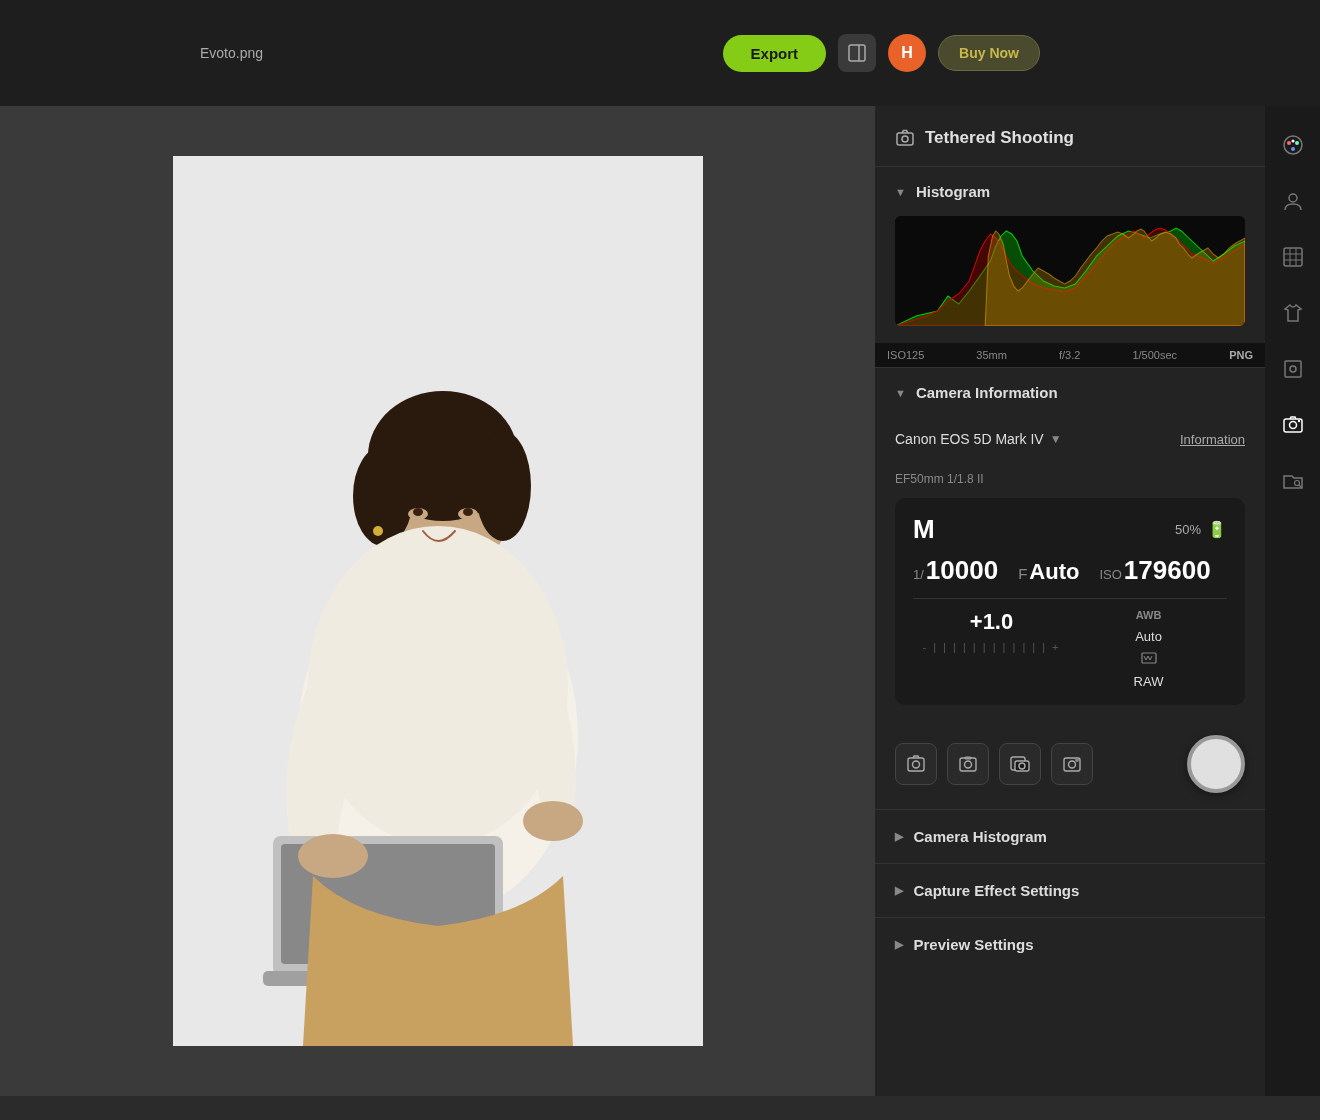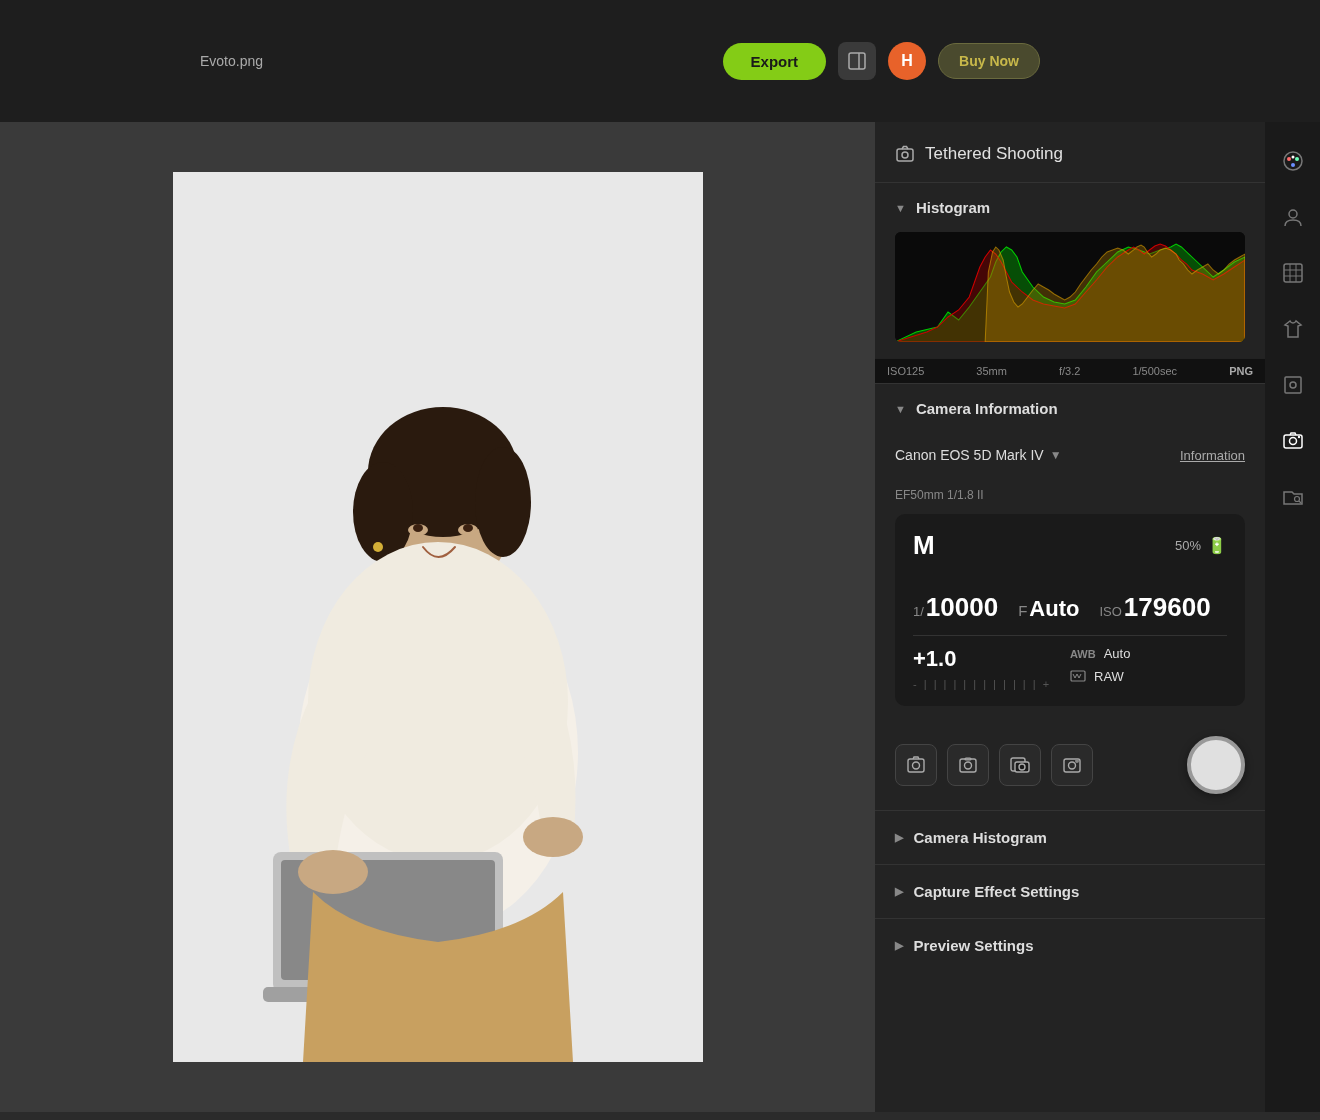"Evoto.png" .top-bar { height: 122px -> 106px }
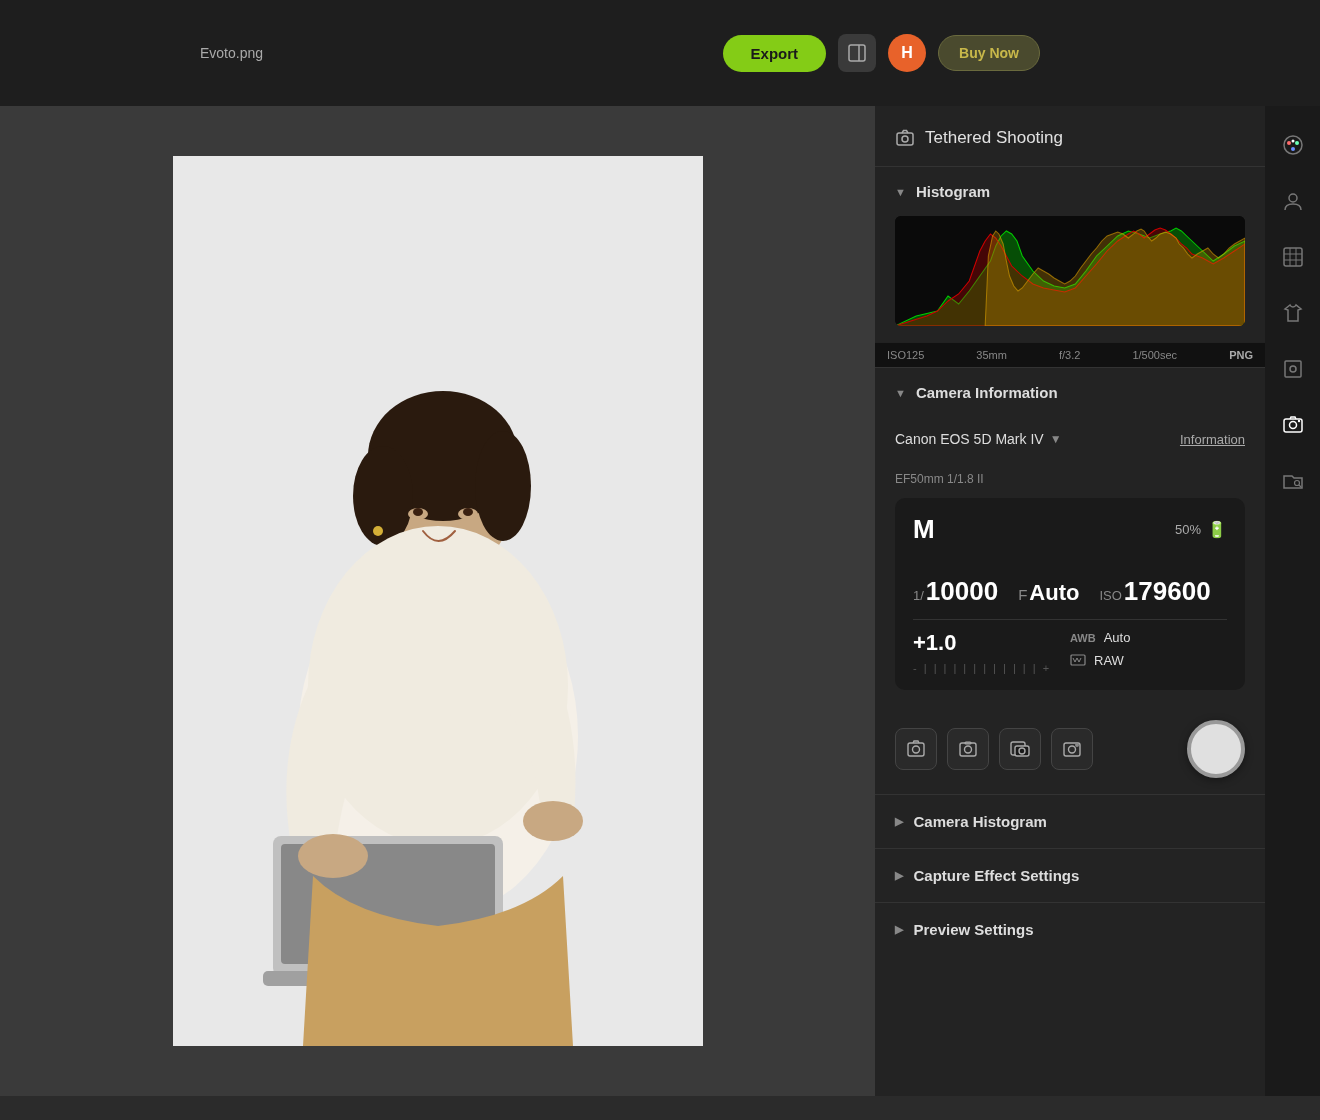"Tethered Shooting" .panel-header { font-weight: 400 -> 700 }
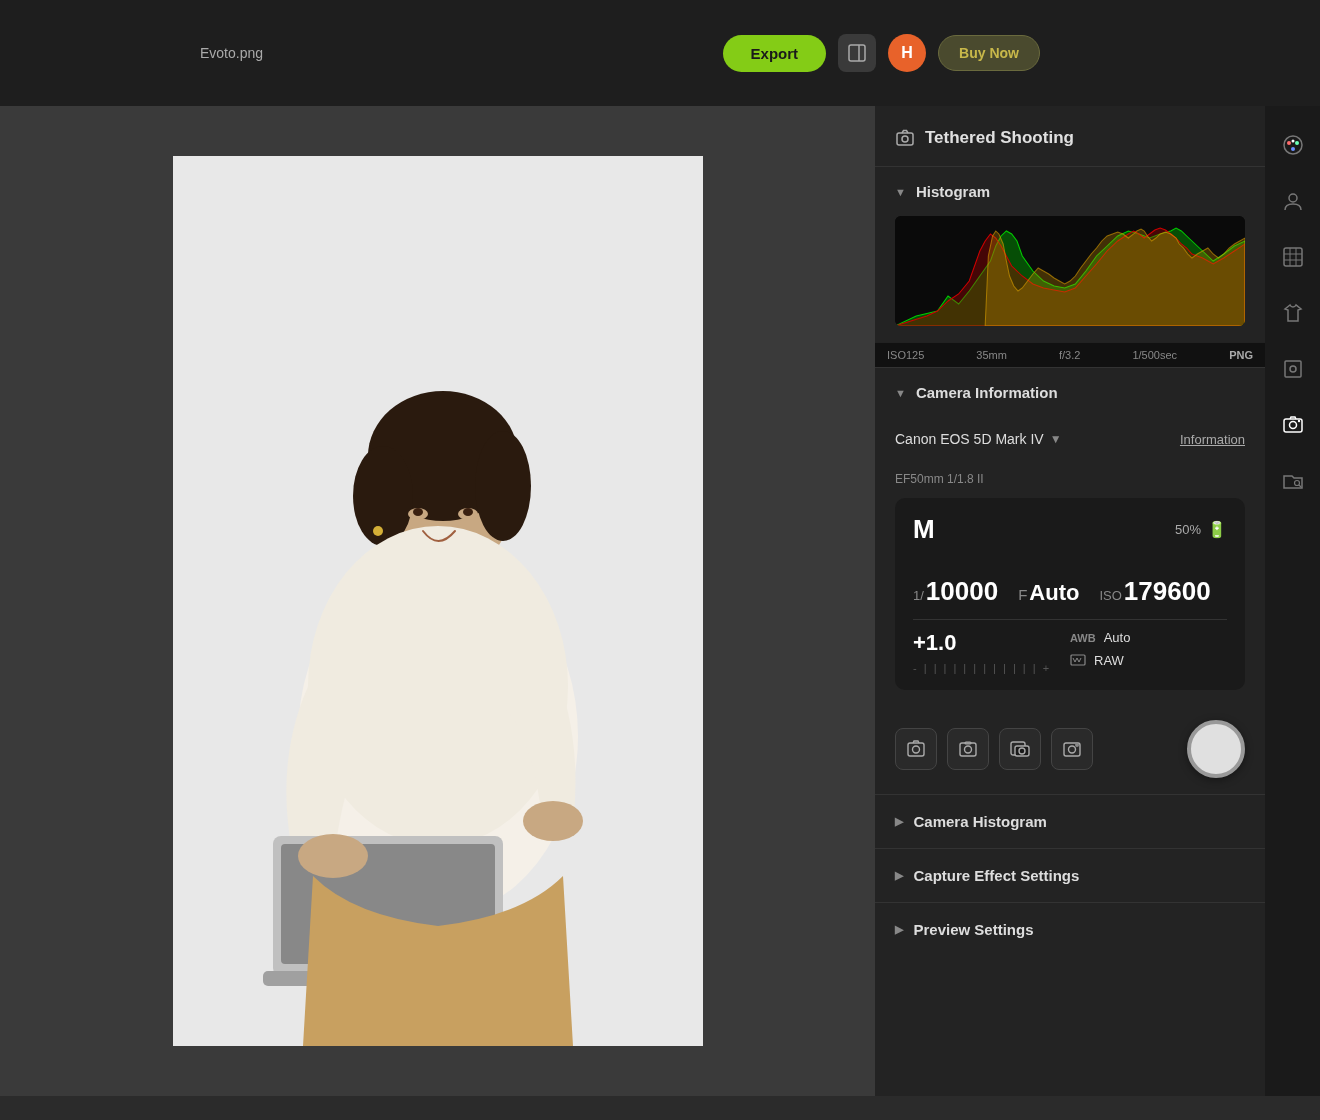"10000" .param-main { margin-top: 21px -> none }
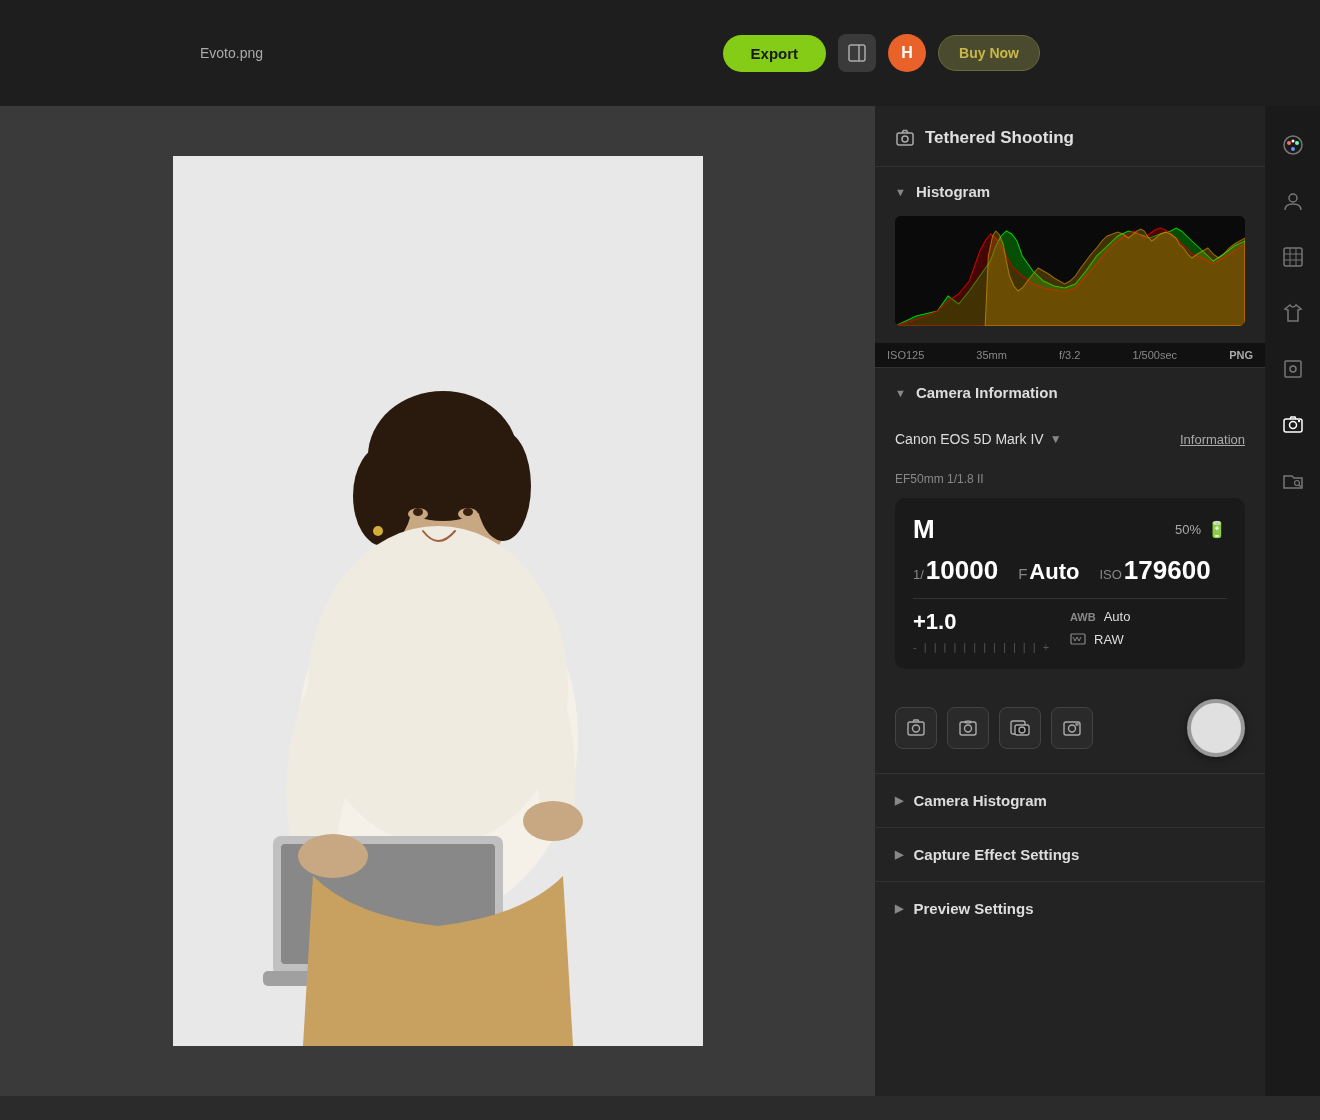"+1.0" .camera-extras { text-align: none -> center }
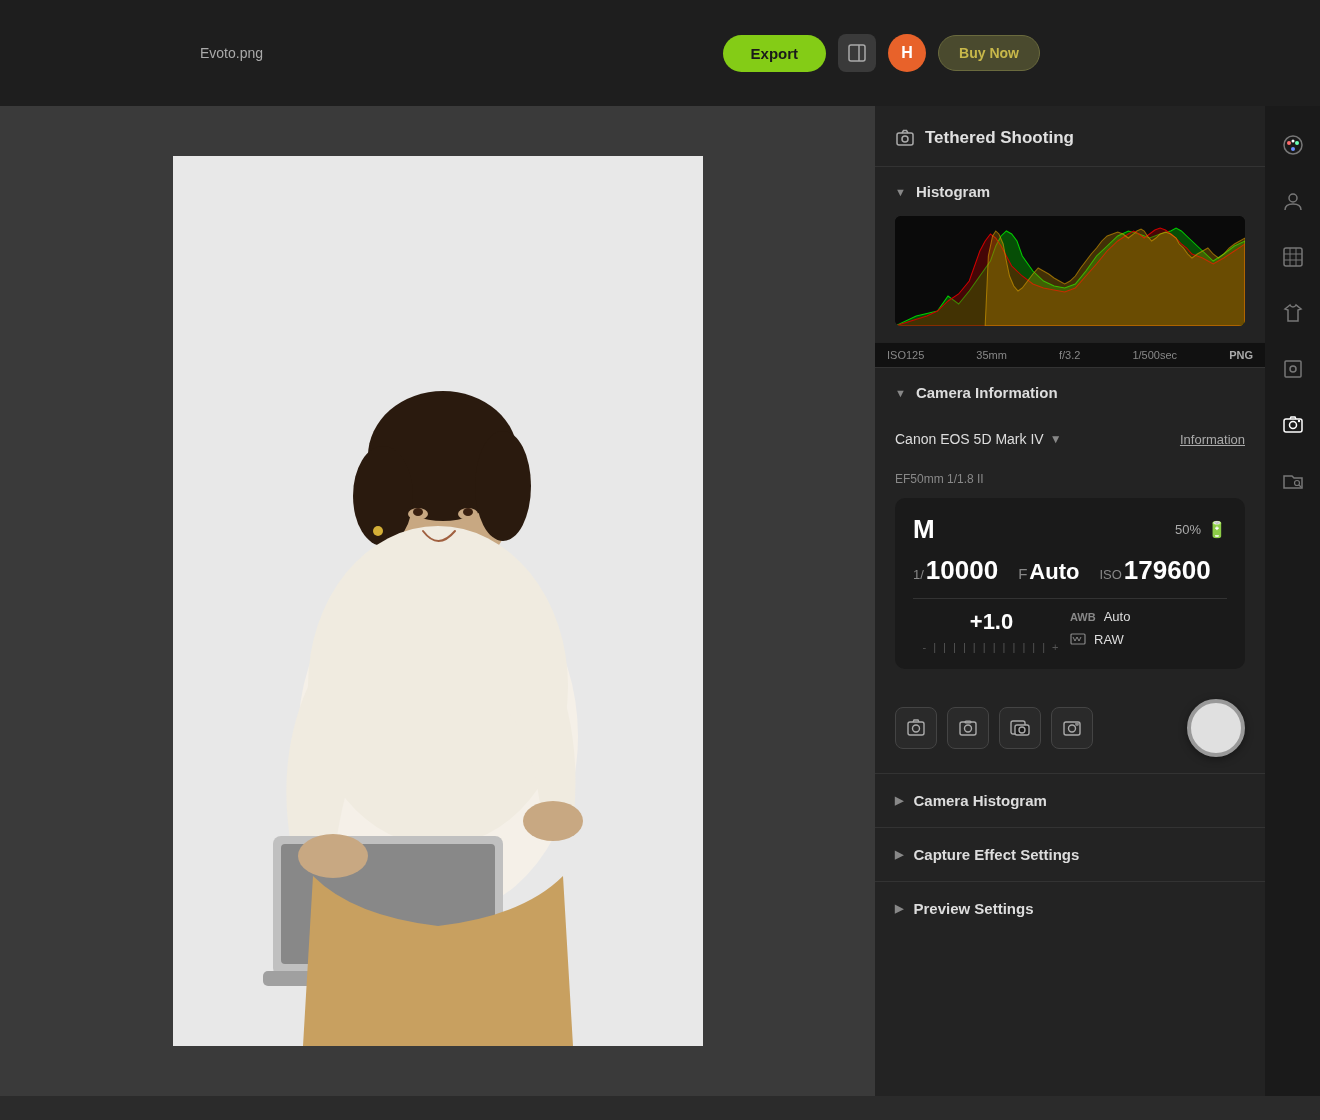"AWB" .wb-row, .raw-row { flex-direction: none -> column }
